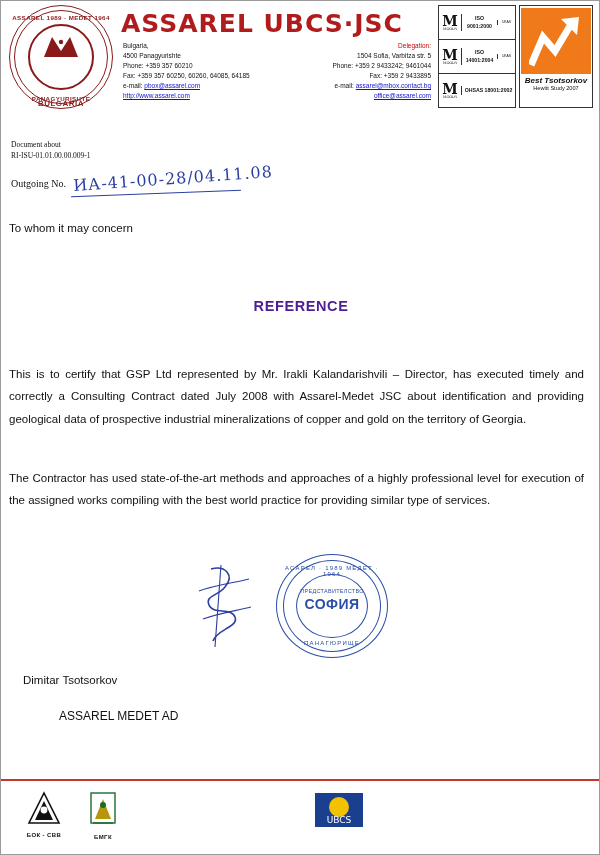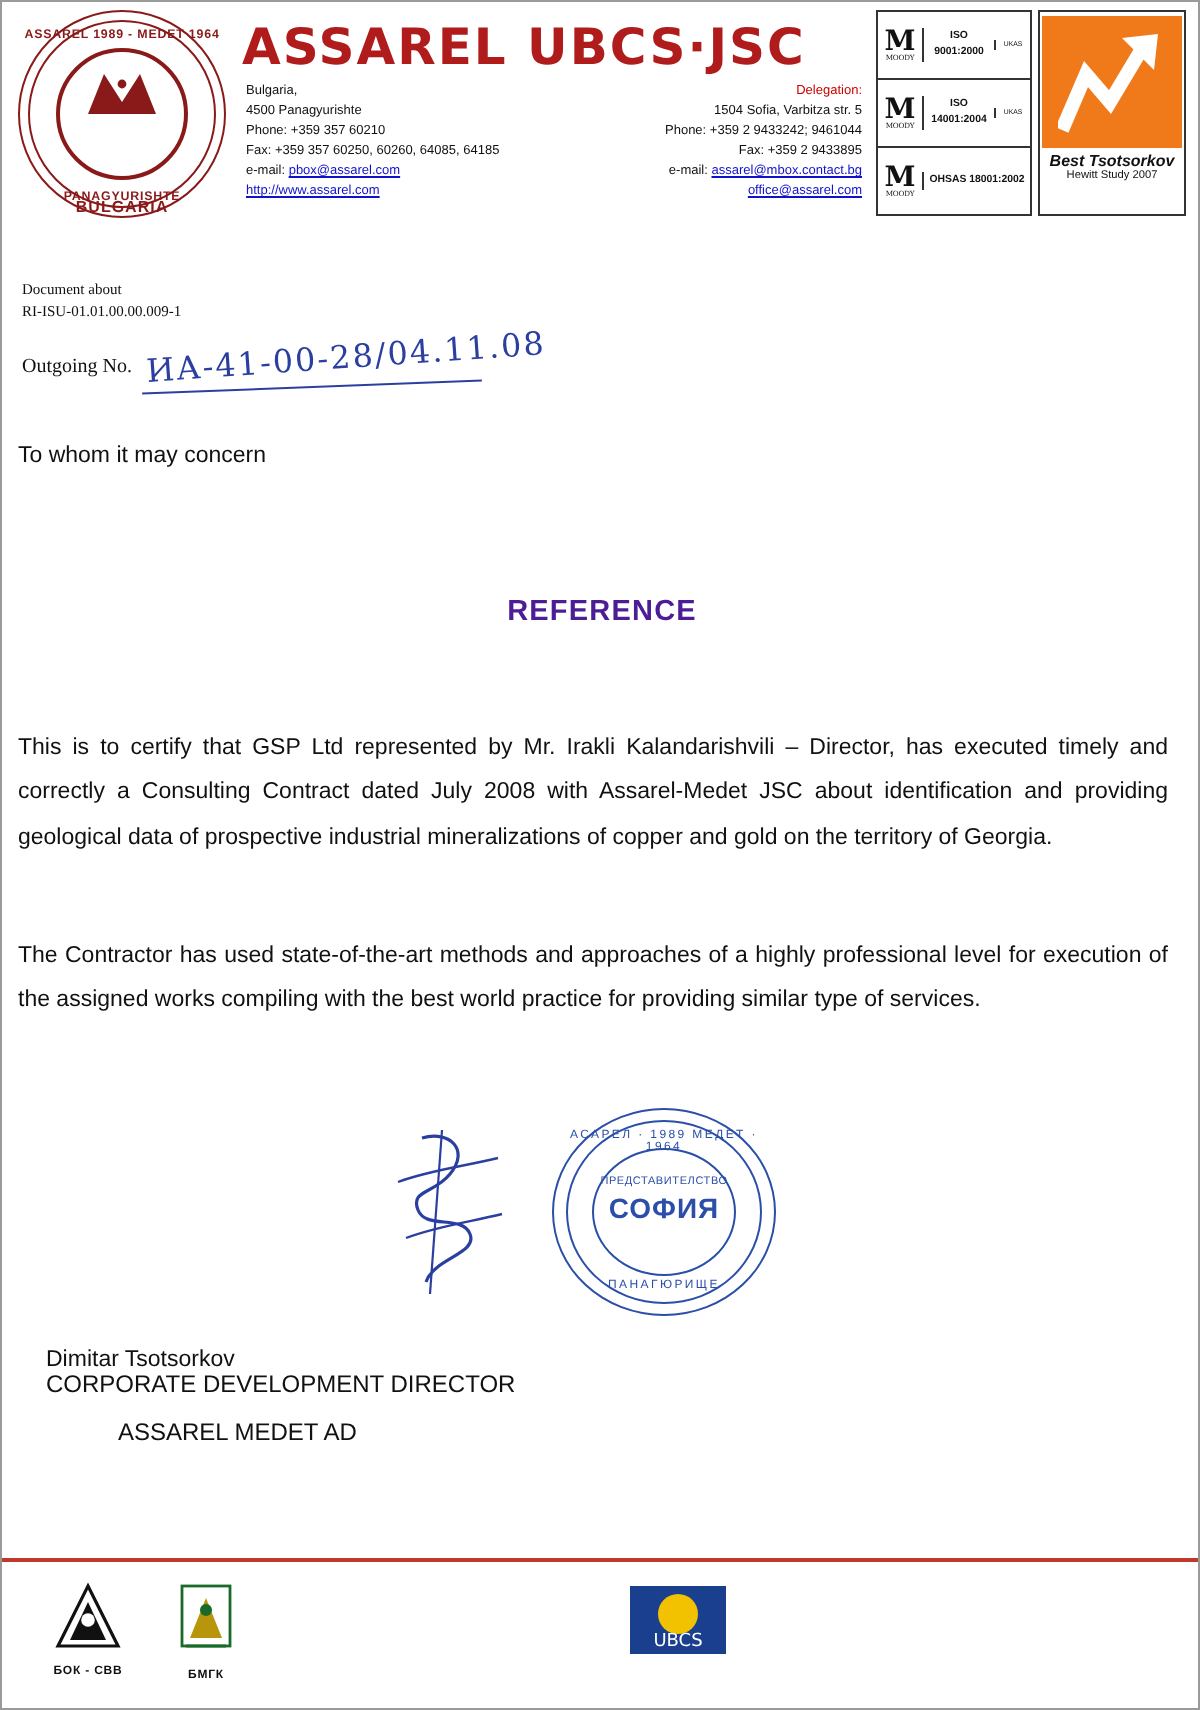"CORPORATE DEVELOPMENT DIRECTOR" div.signer { html: <div>CORPORATE DEVELOPMENT DIRECTOR</div> -> none }
